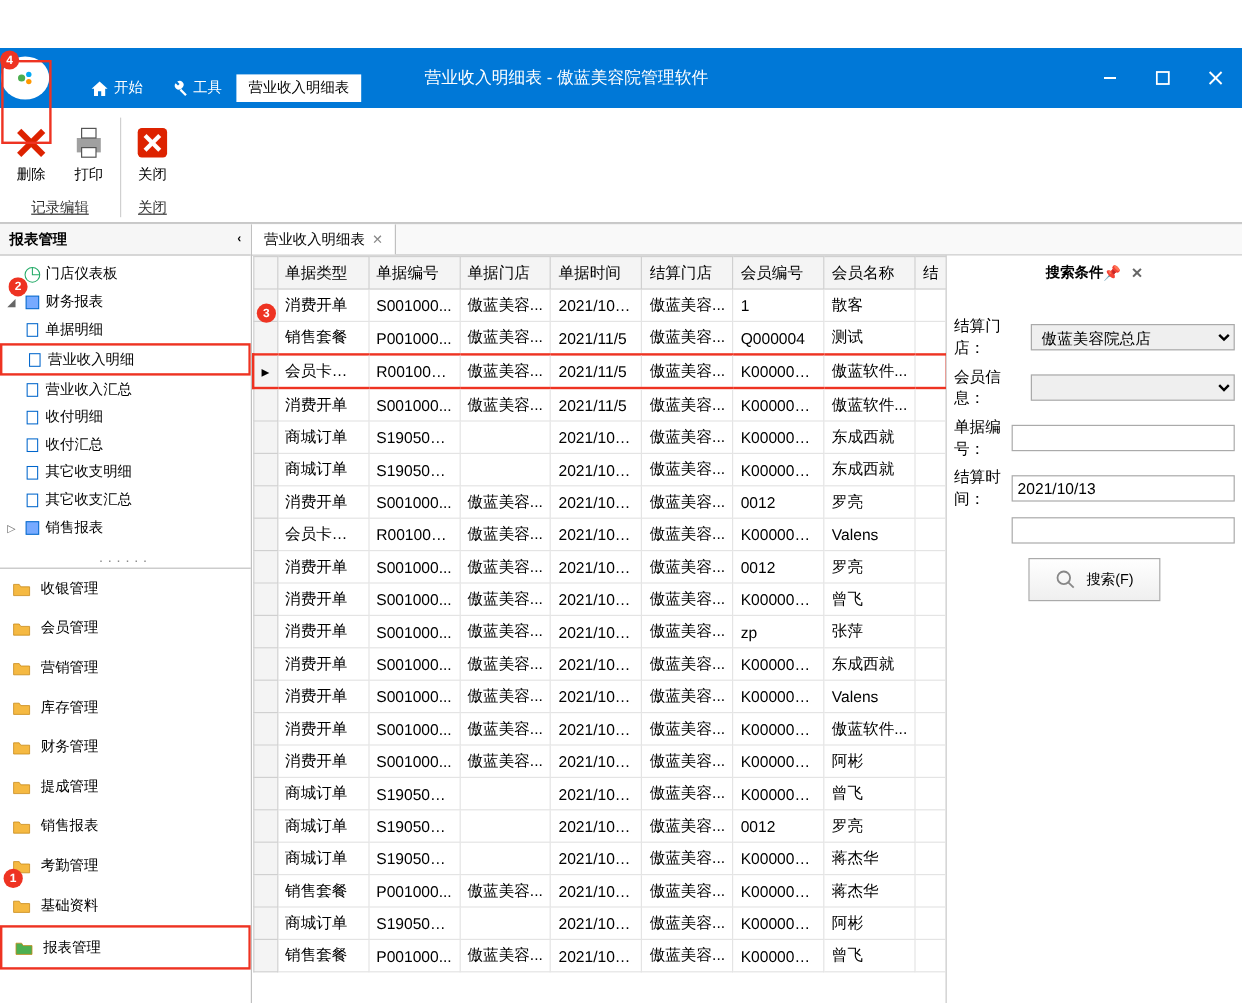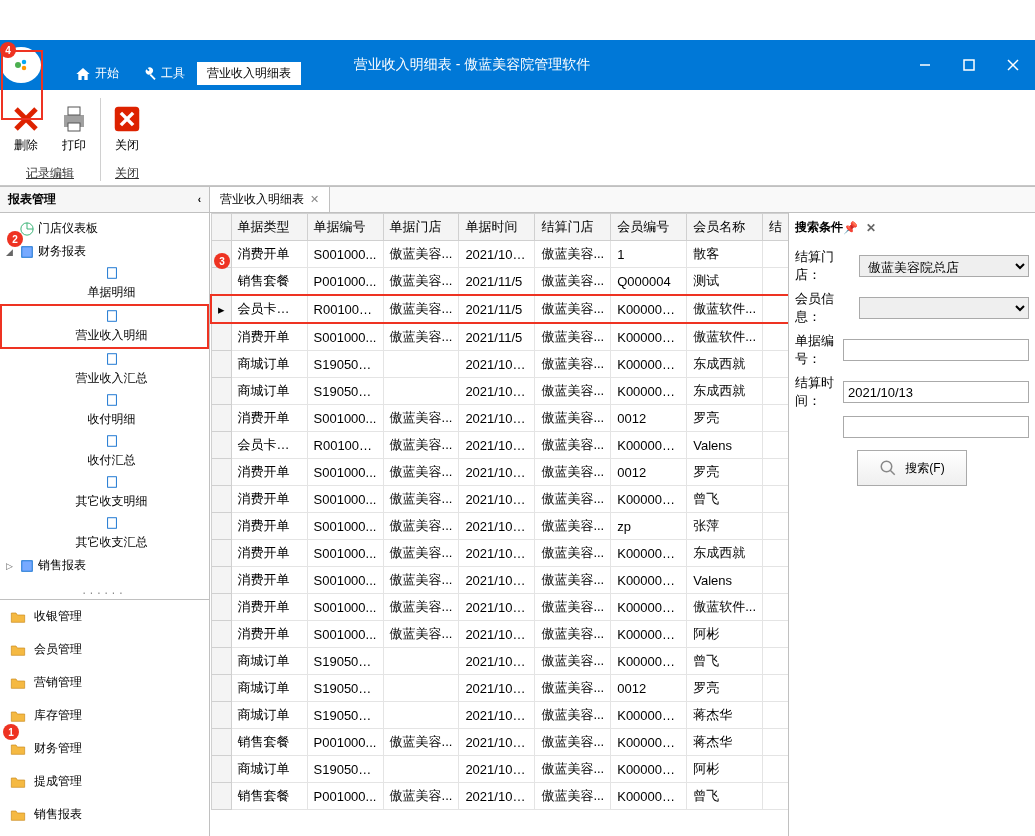"搜索条件" .search-header { justify-content: flex-start -> center; margin-bottom: 12px -> 27px }
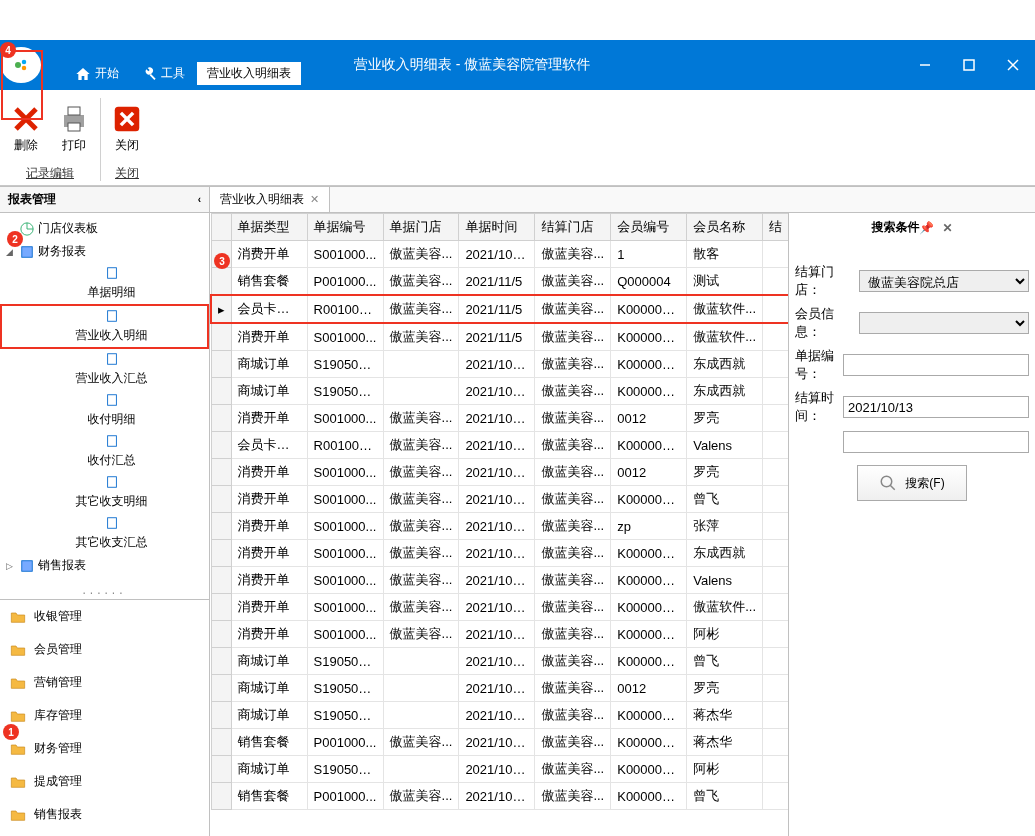"单据明细" .tree-item.ind1 { flex-direction: column -> none }
